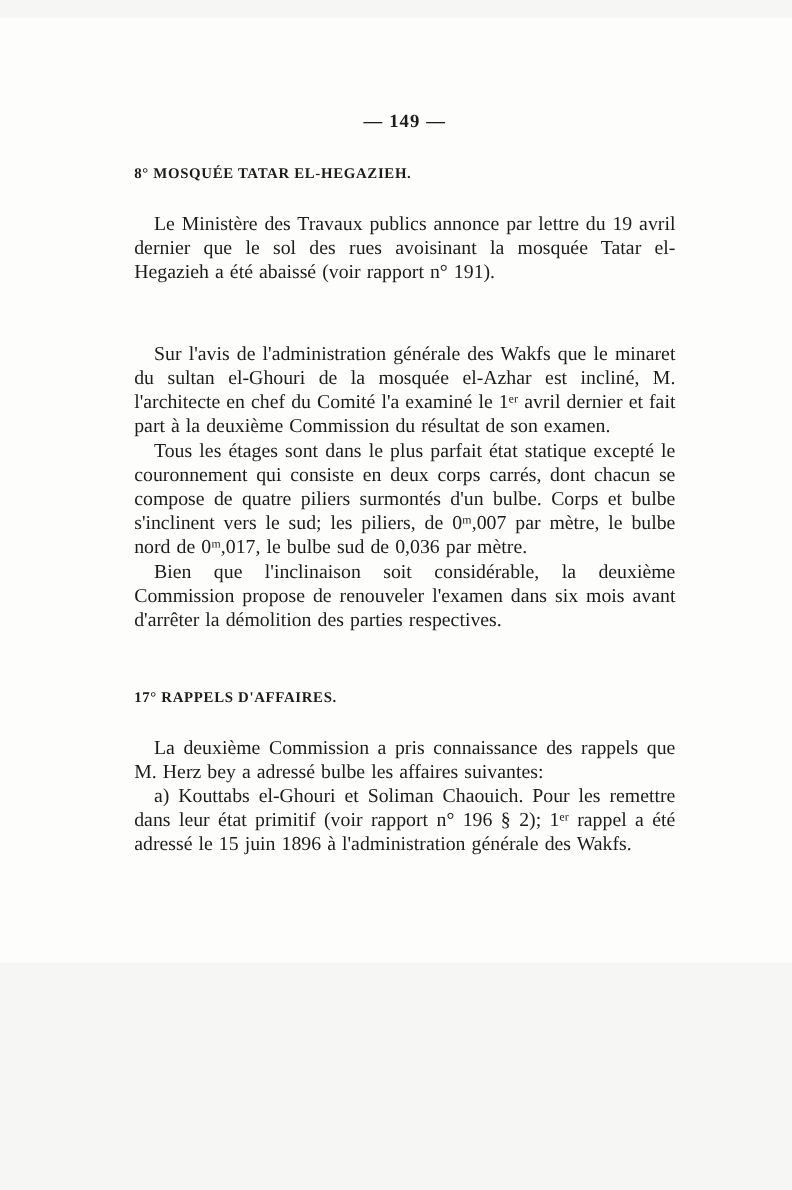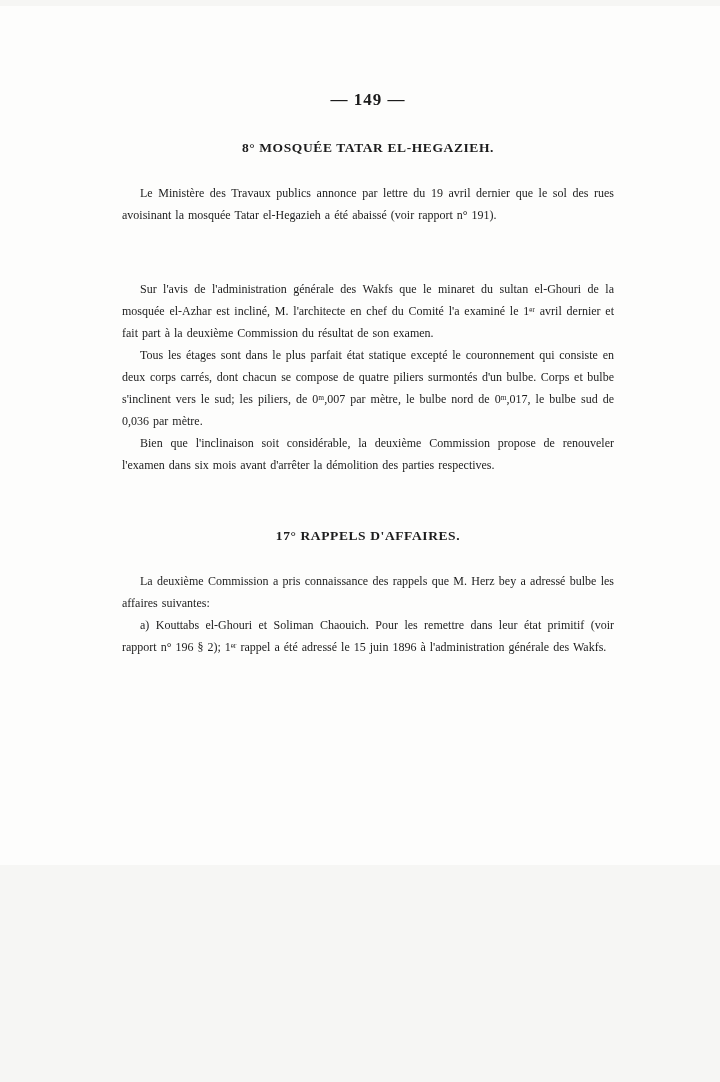"— 149 —" .scan-page { margin: 6px auto -> 16px auto }
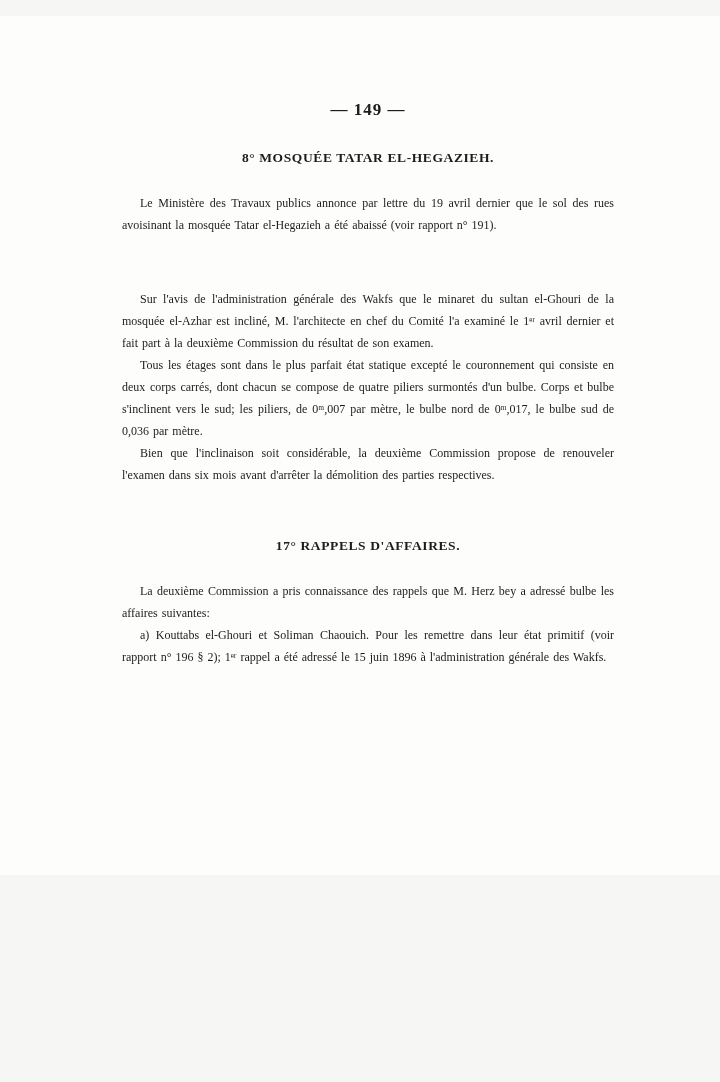"8° MOSQUÉE TATAR EL-HEGAZIEH." .section-heading { text-align: center -> none }
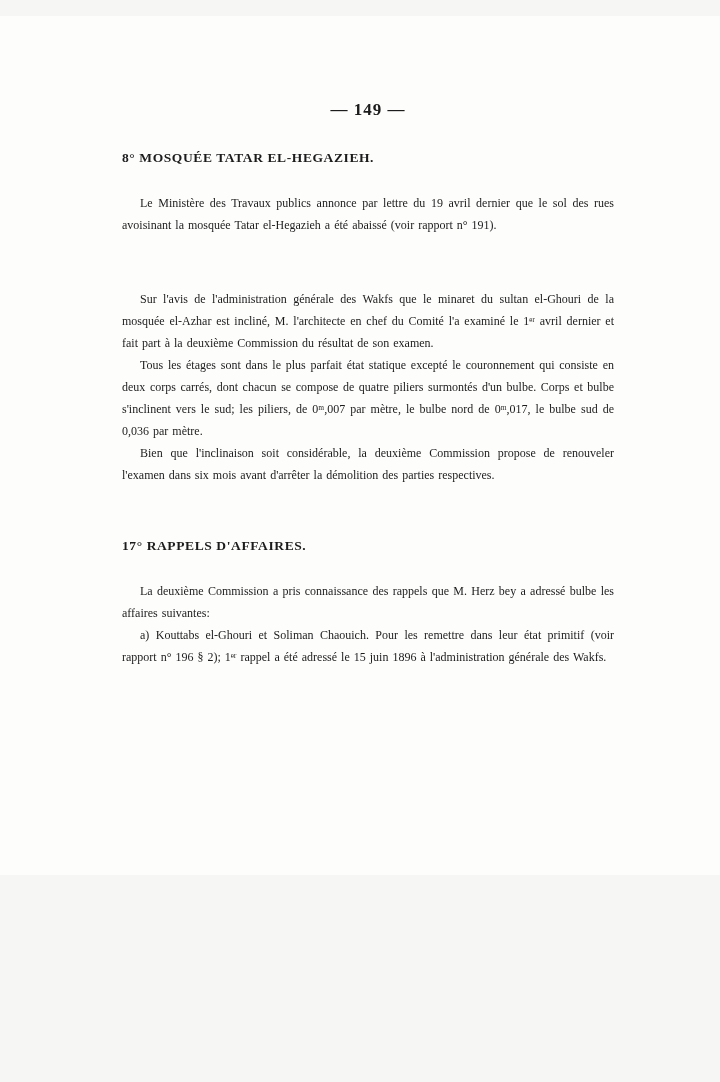"Le Ministère des Travaux publics" .section-body p { font-size: 12px -> 18px }
